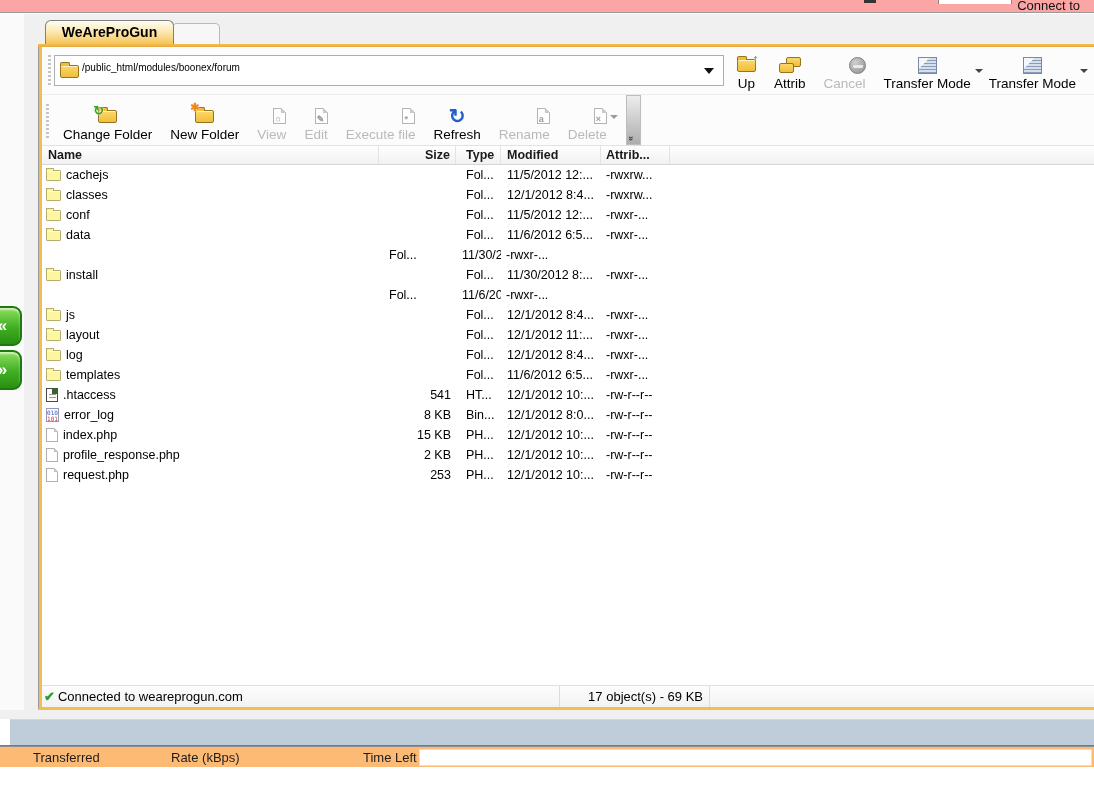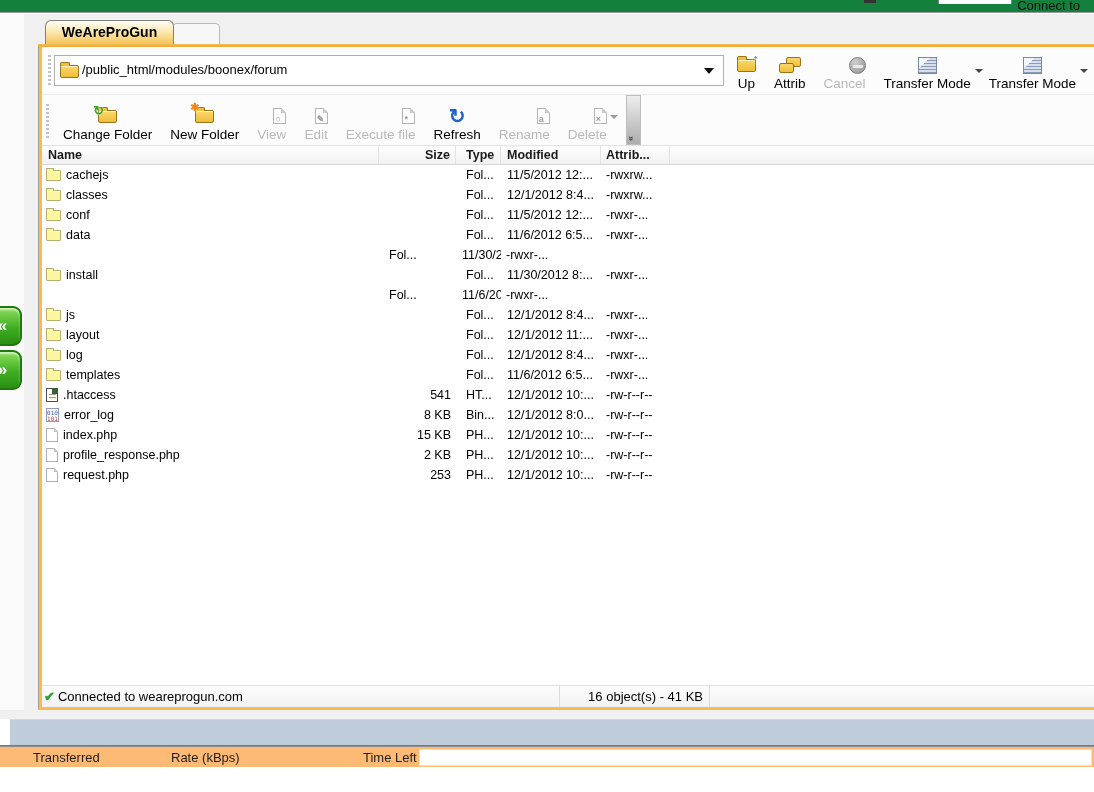"Connect to" #top-strip { background: #15803d -> #fca5a5 }
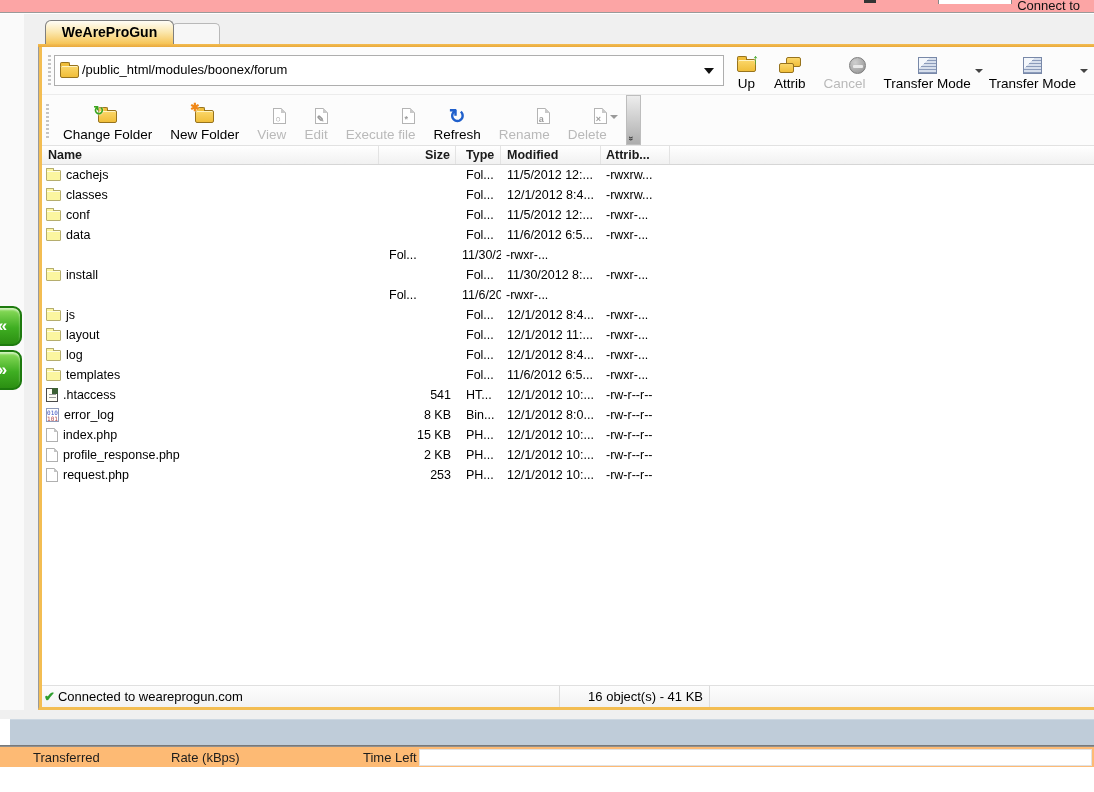"/public_html/modules/boonex/forum" #path-combo .txt { font-size: 13px -> 10px }
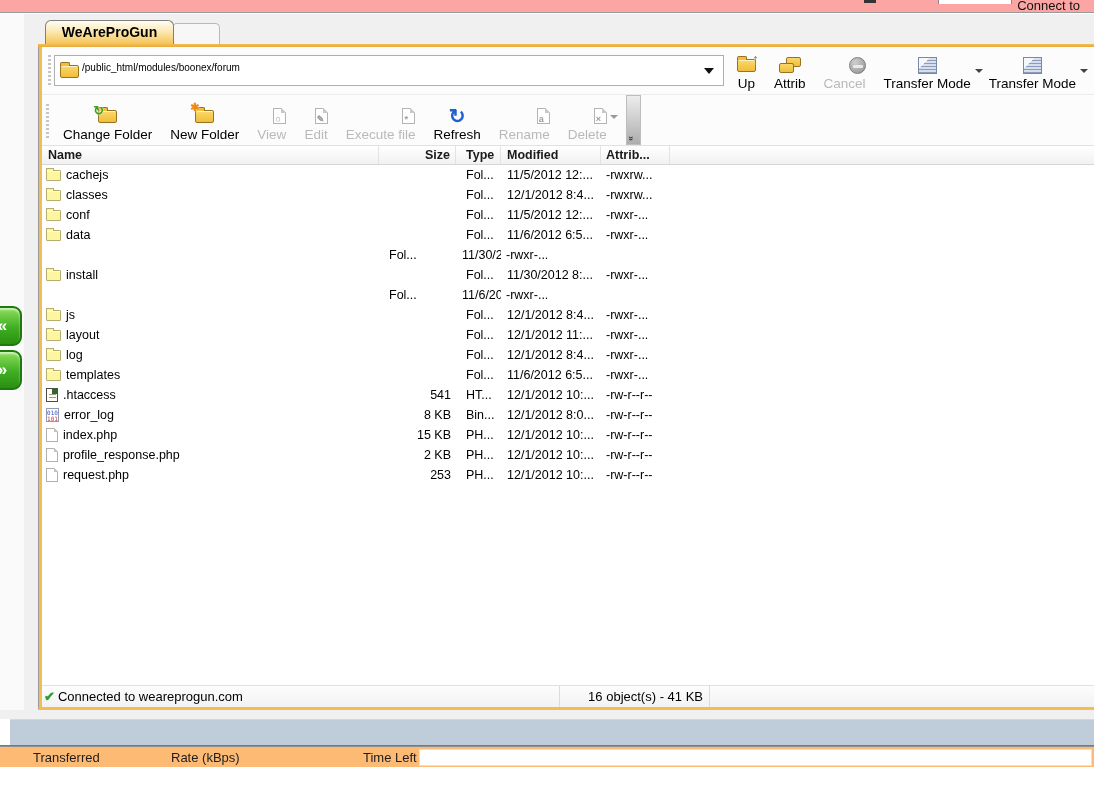"16 object(s) - 41 KB" div { text: 16 object(s) - 41 -> 17 object(s) - 69 }
